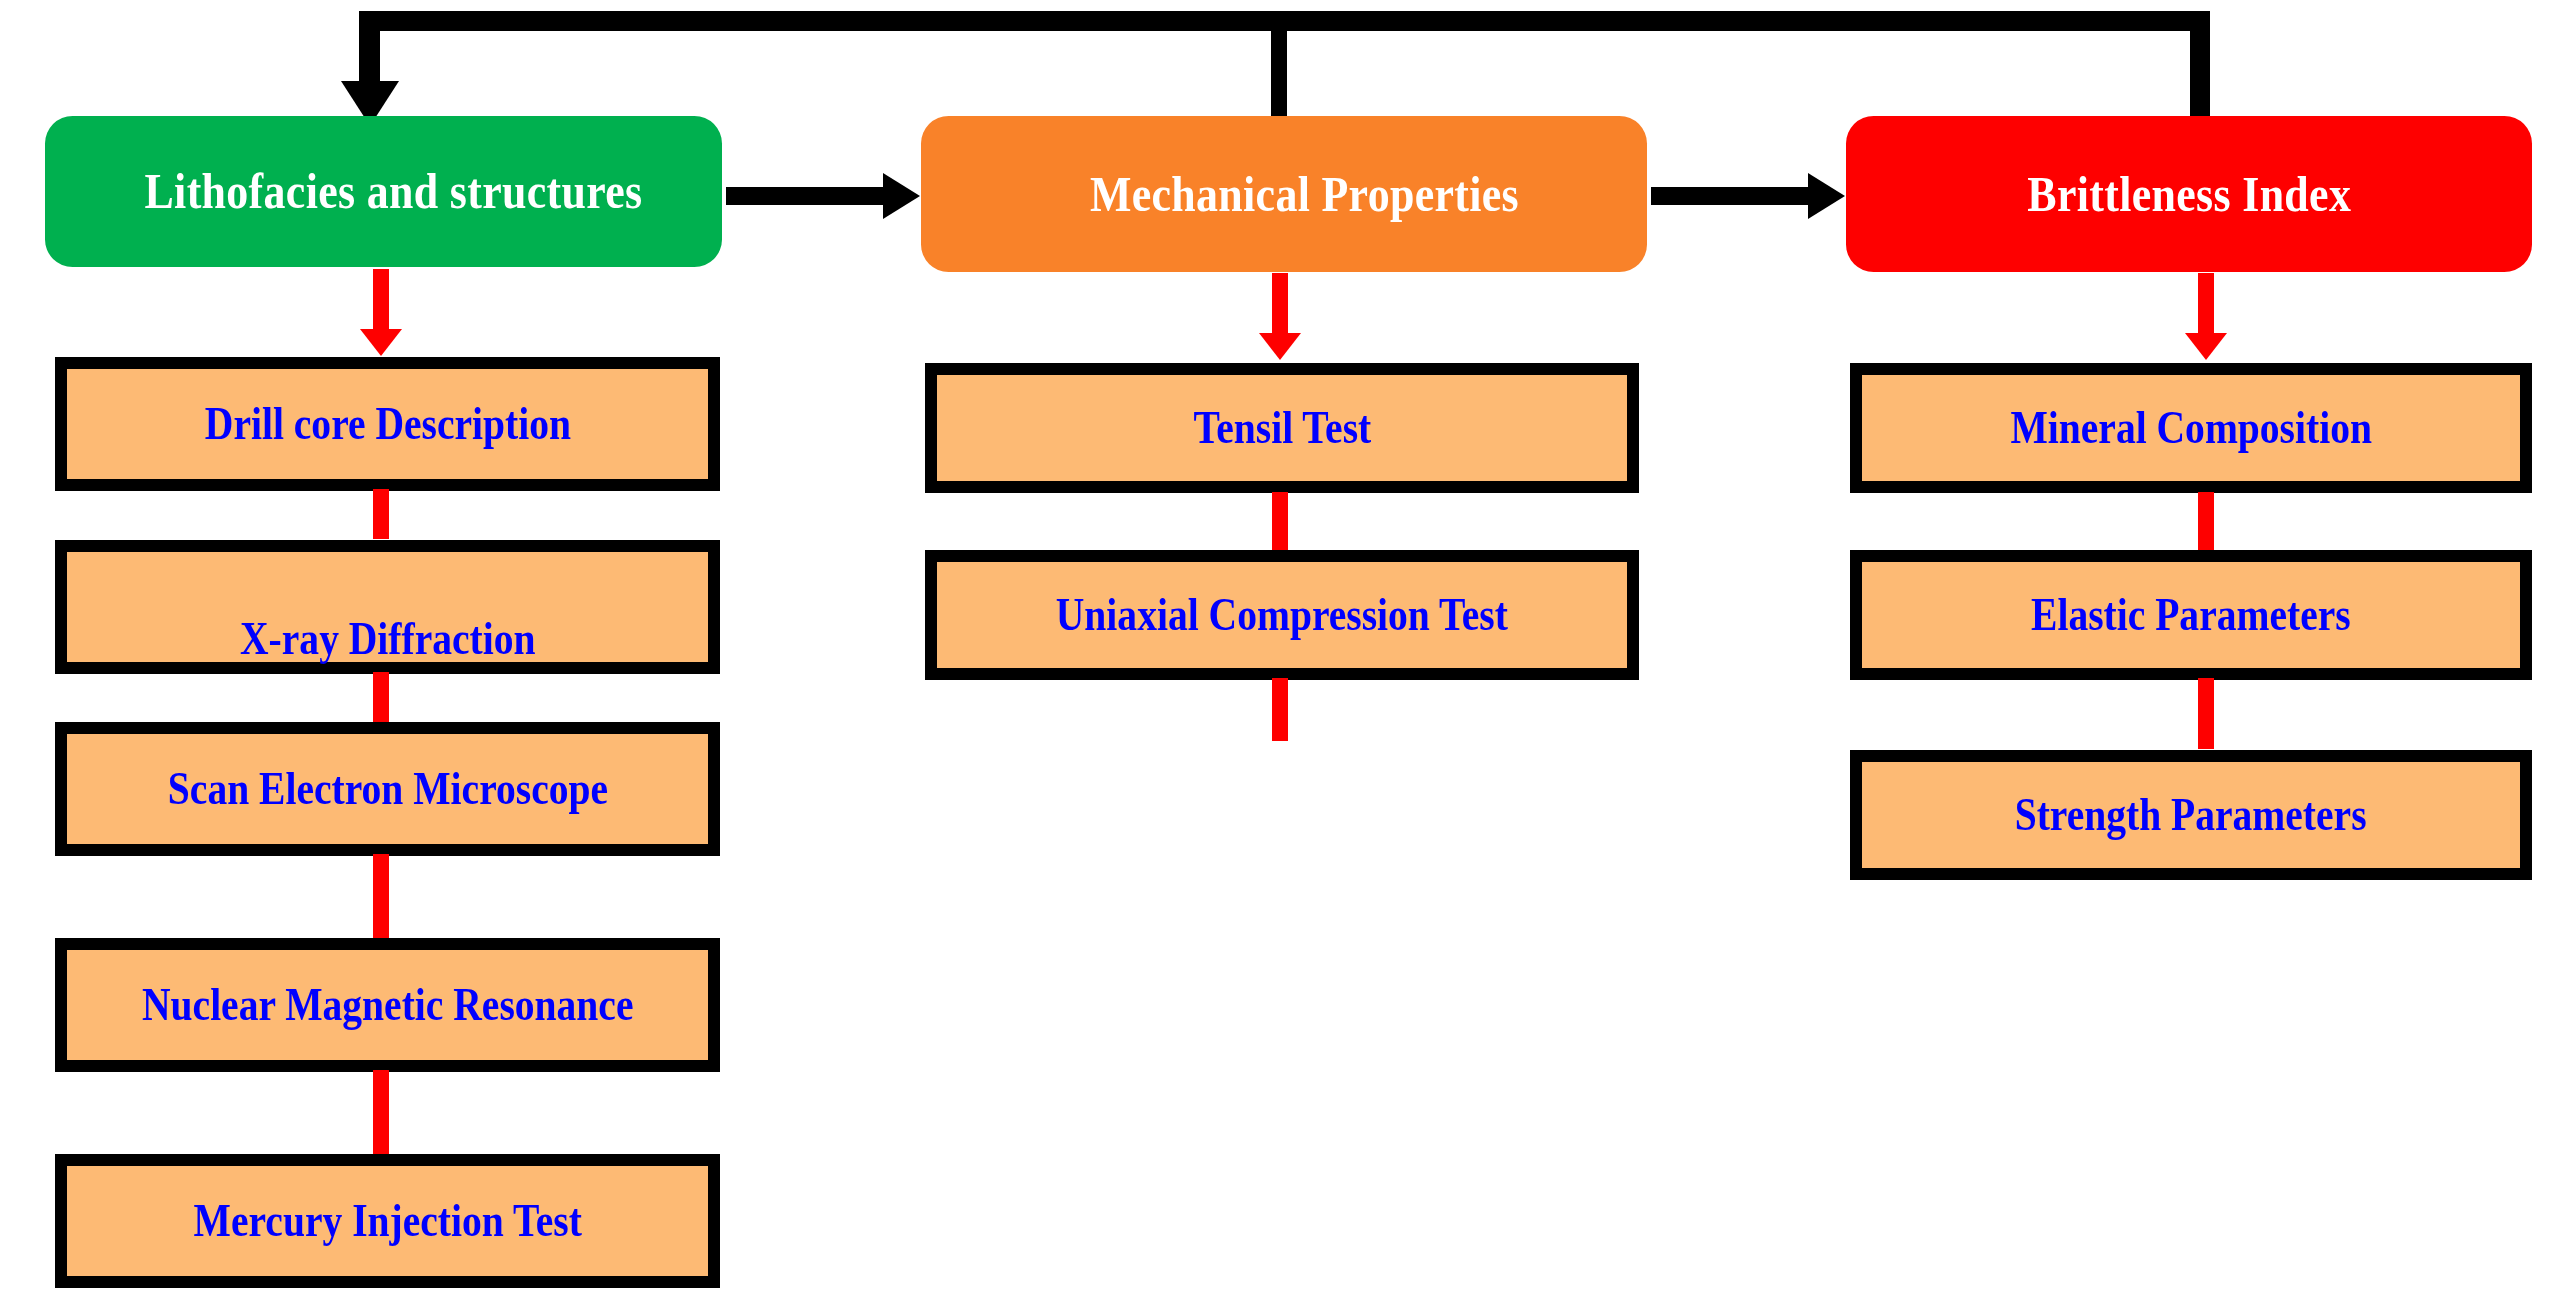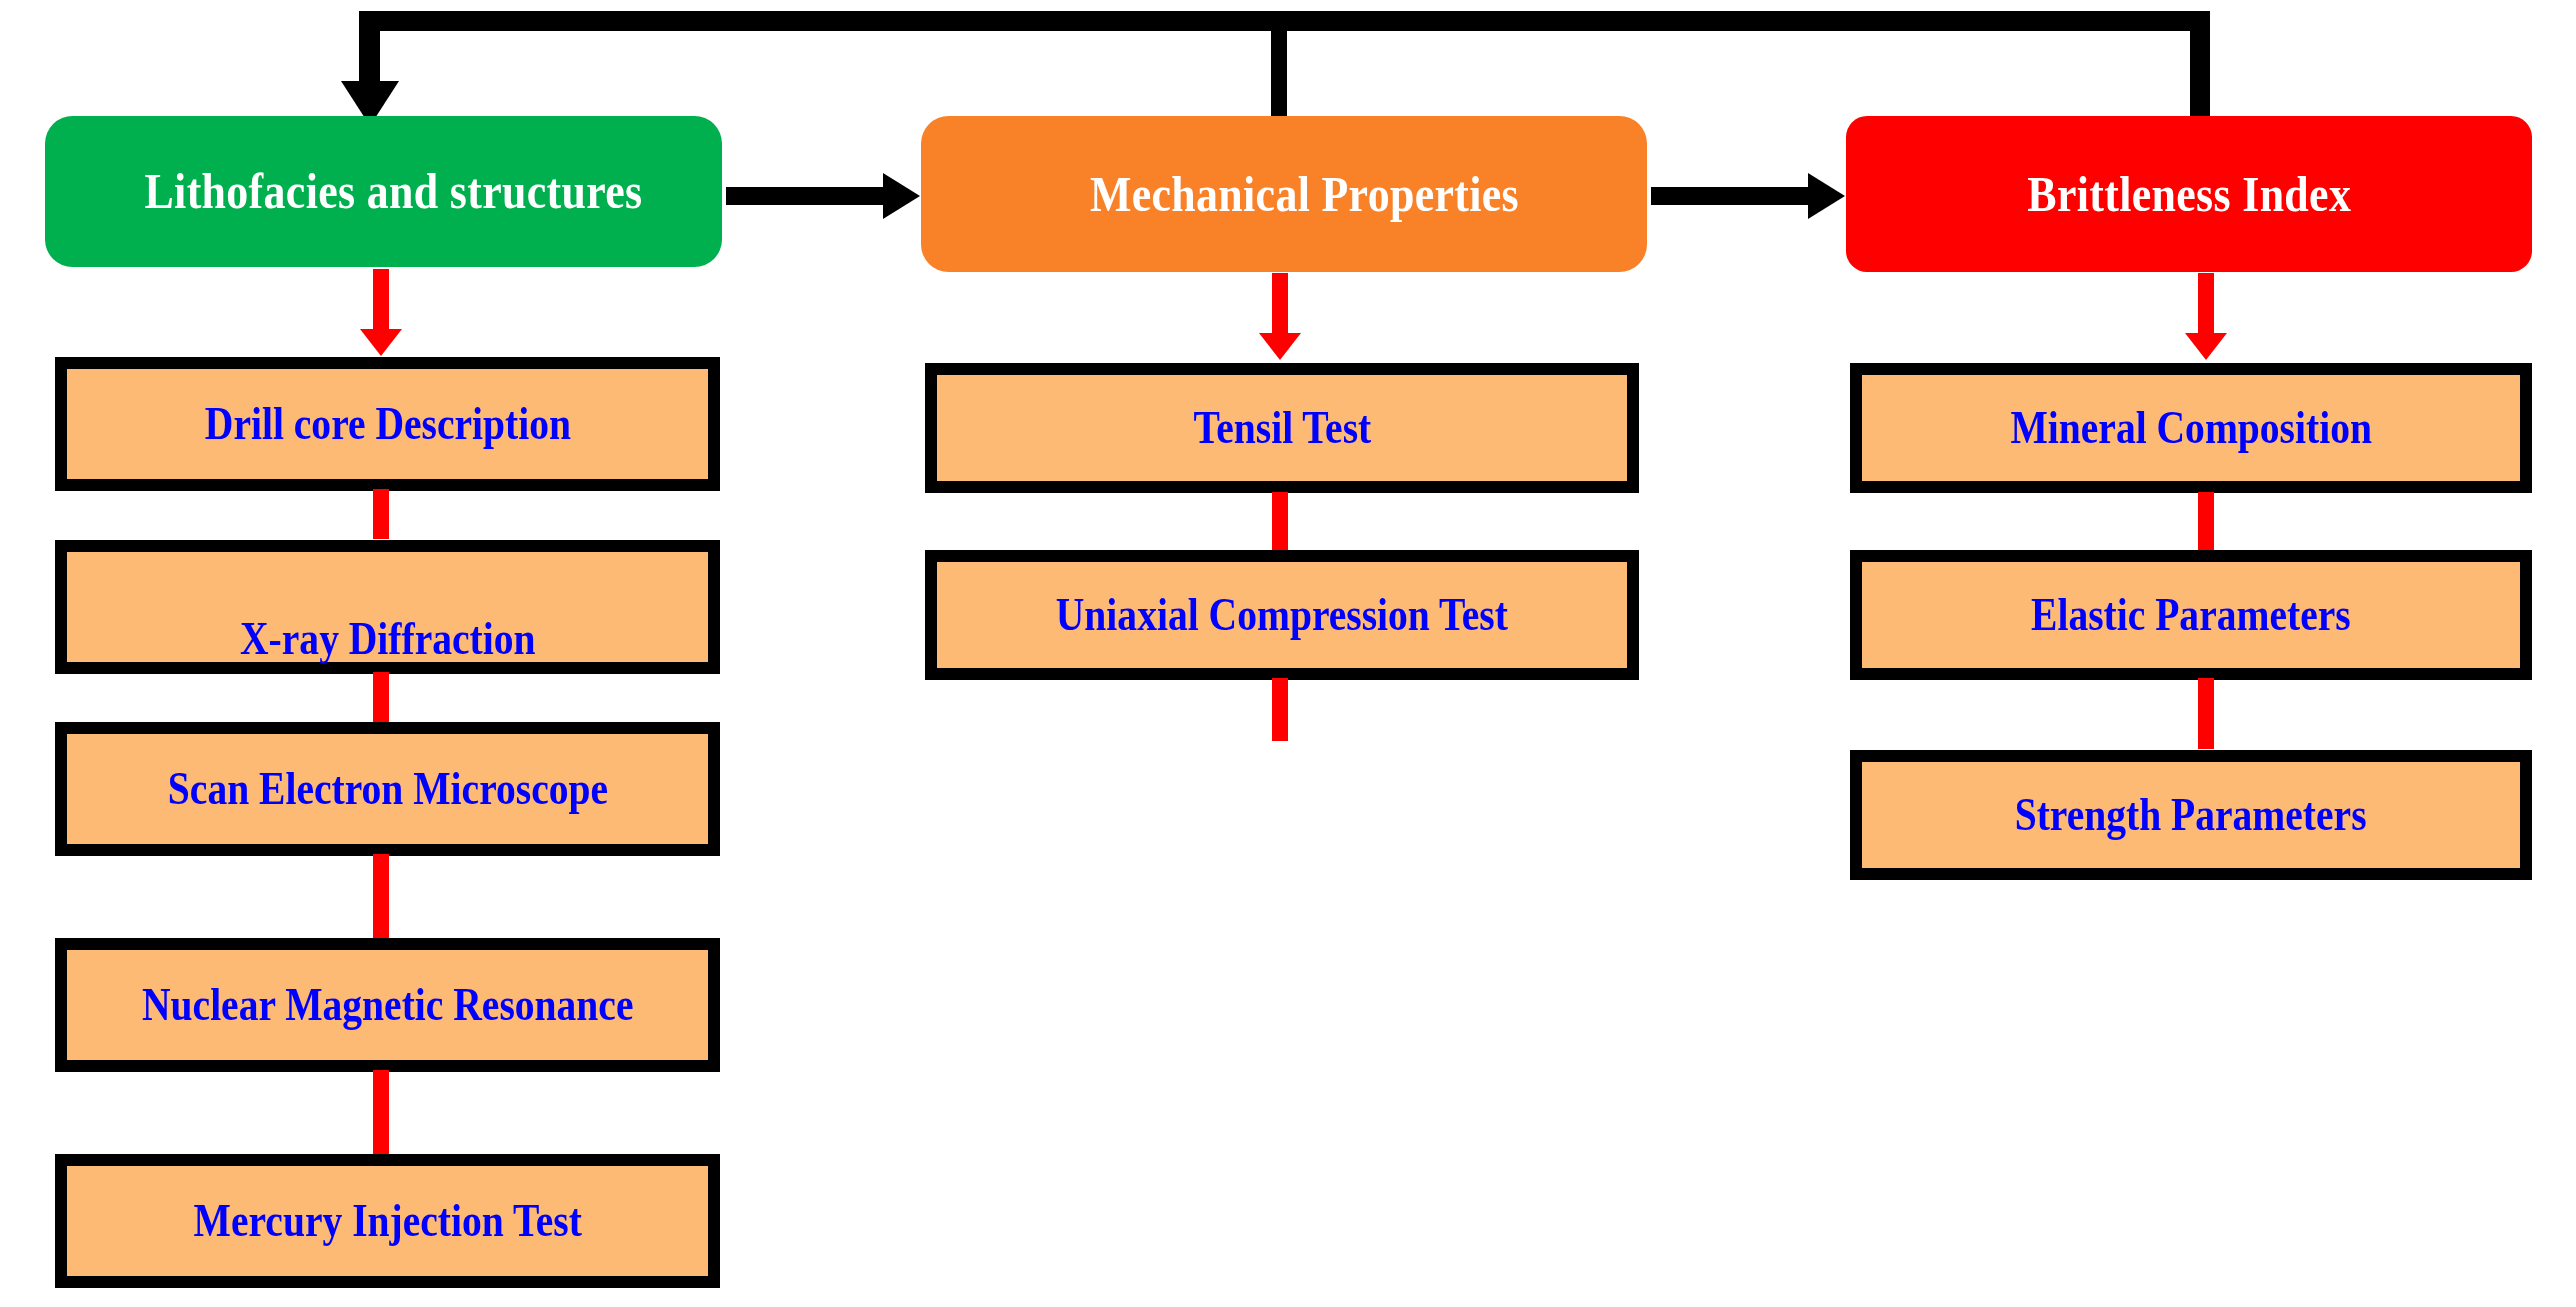"Brittleness Index" div.hdr { border-radius: 21px -> none }
